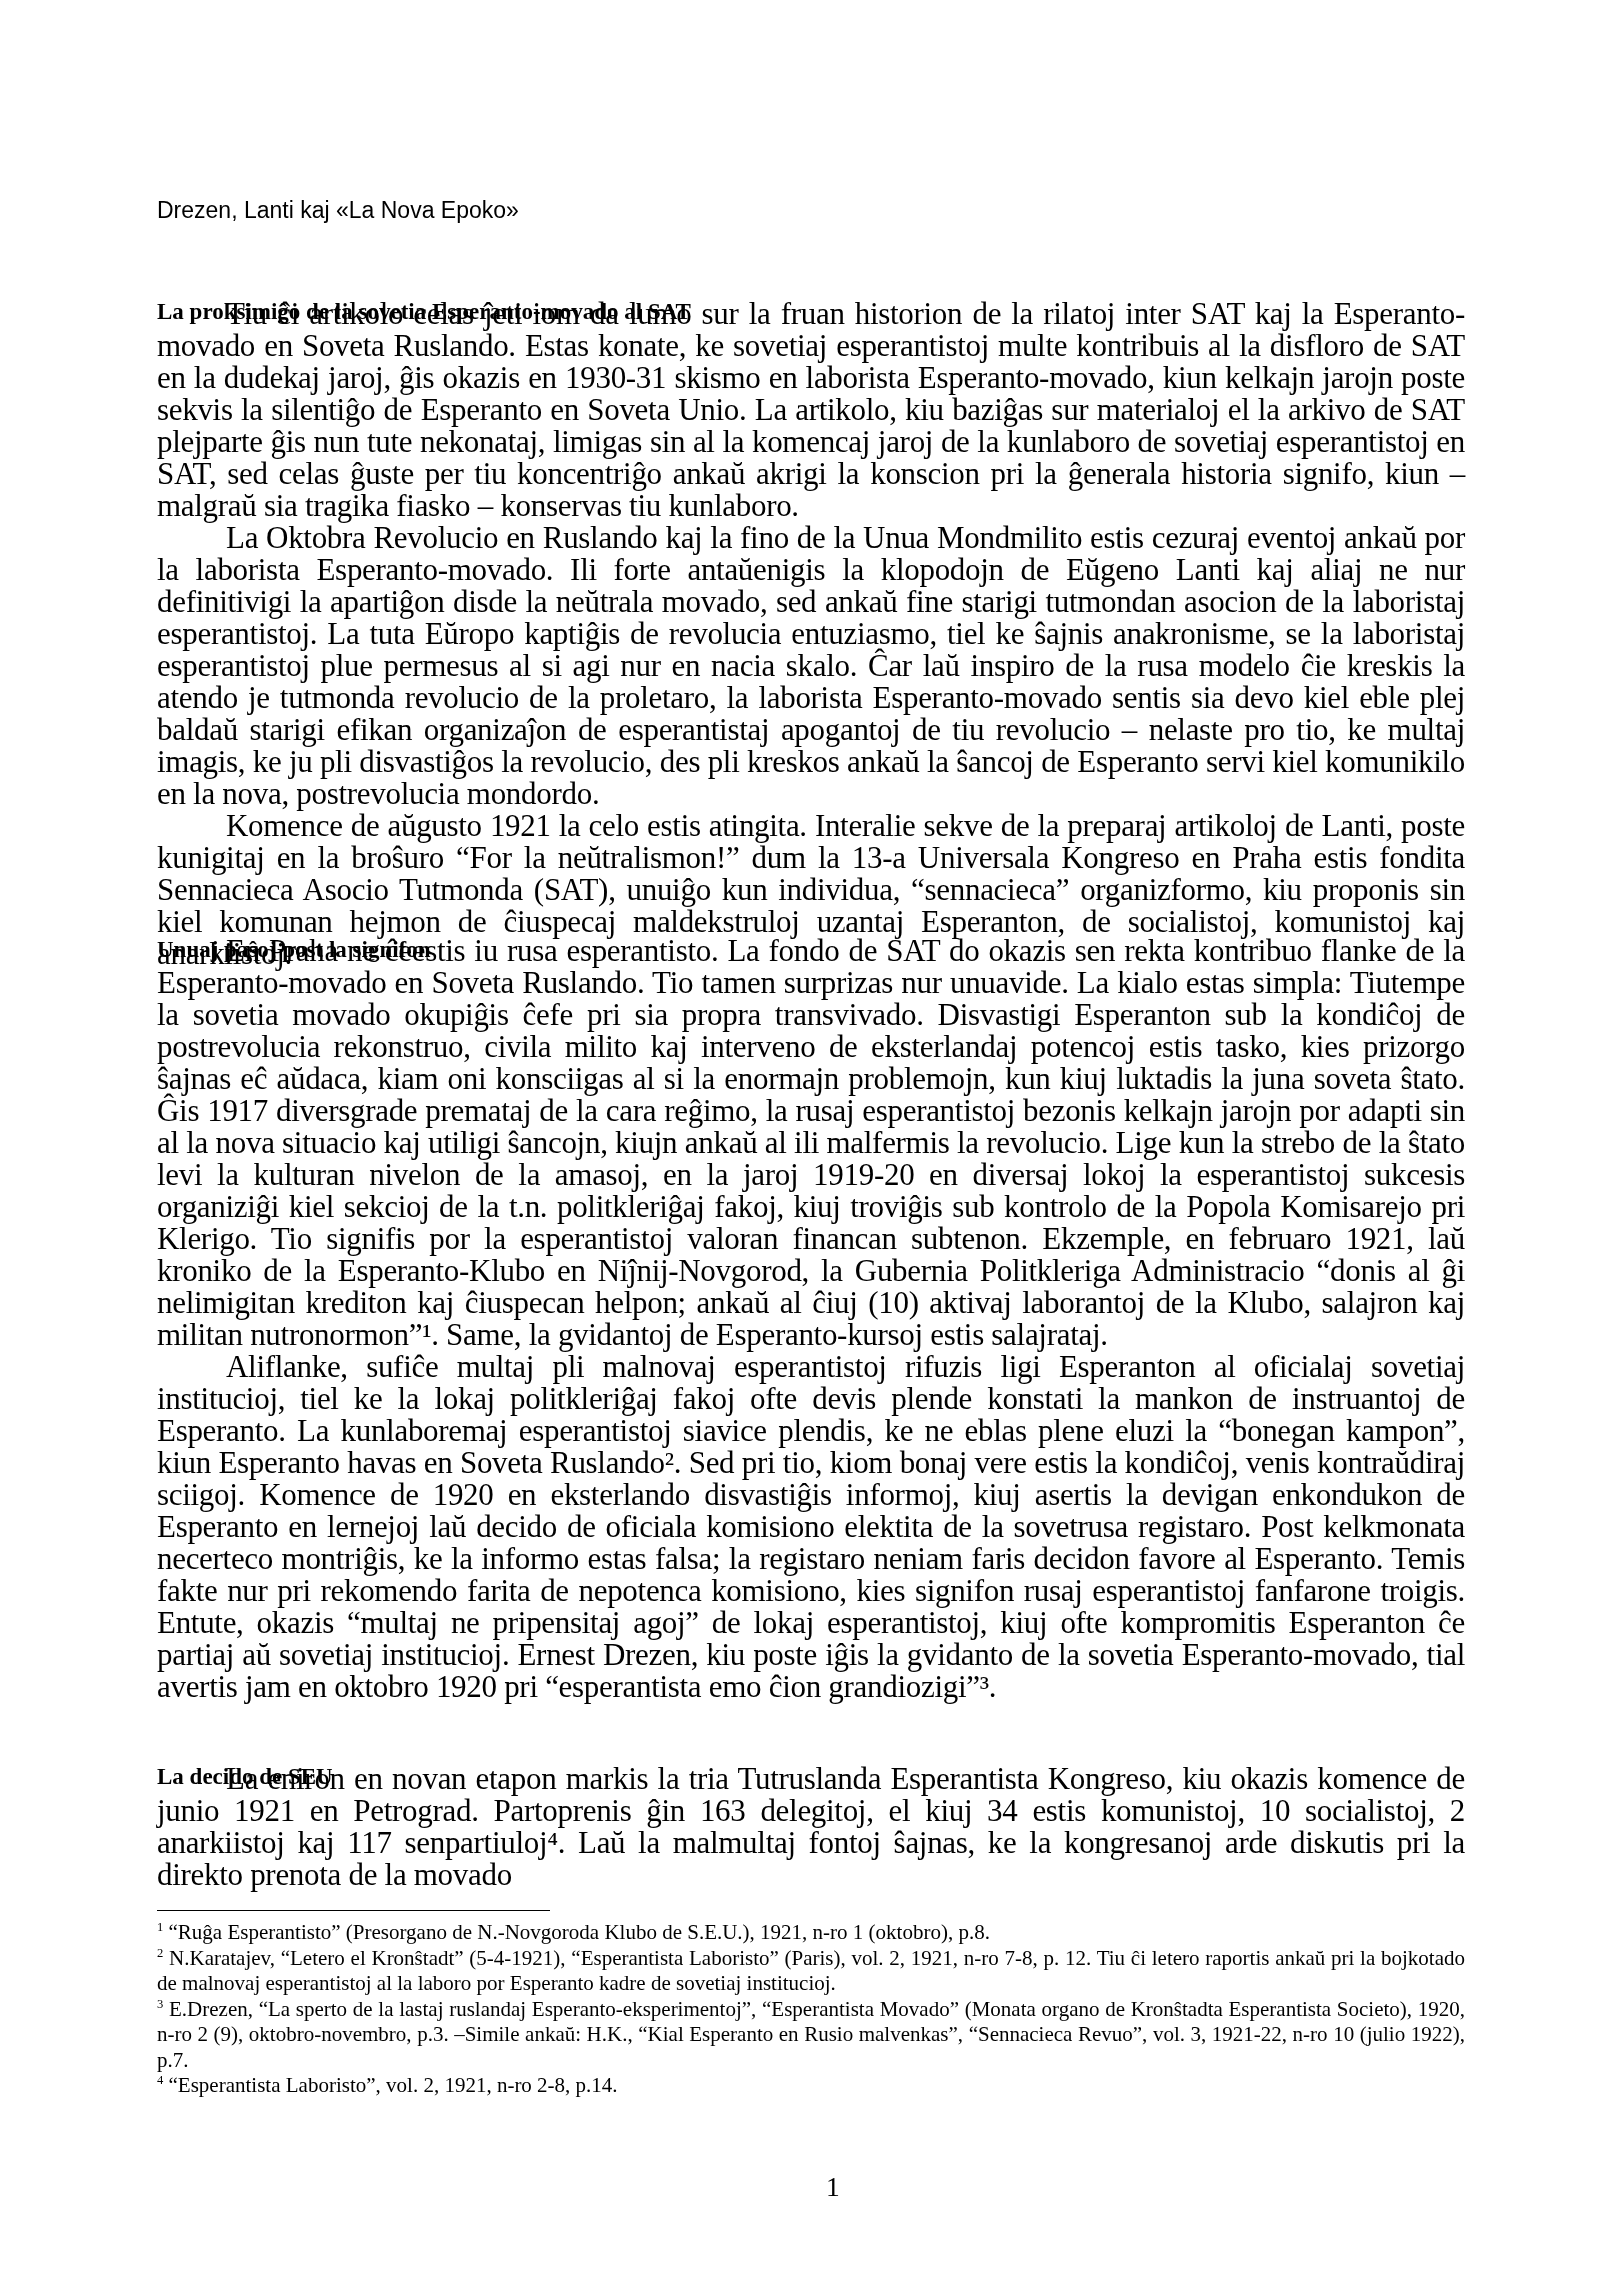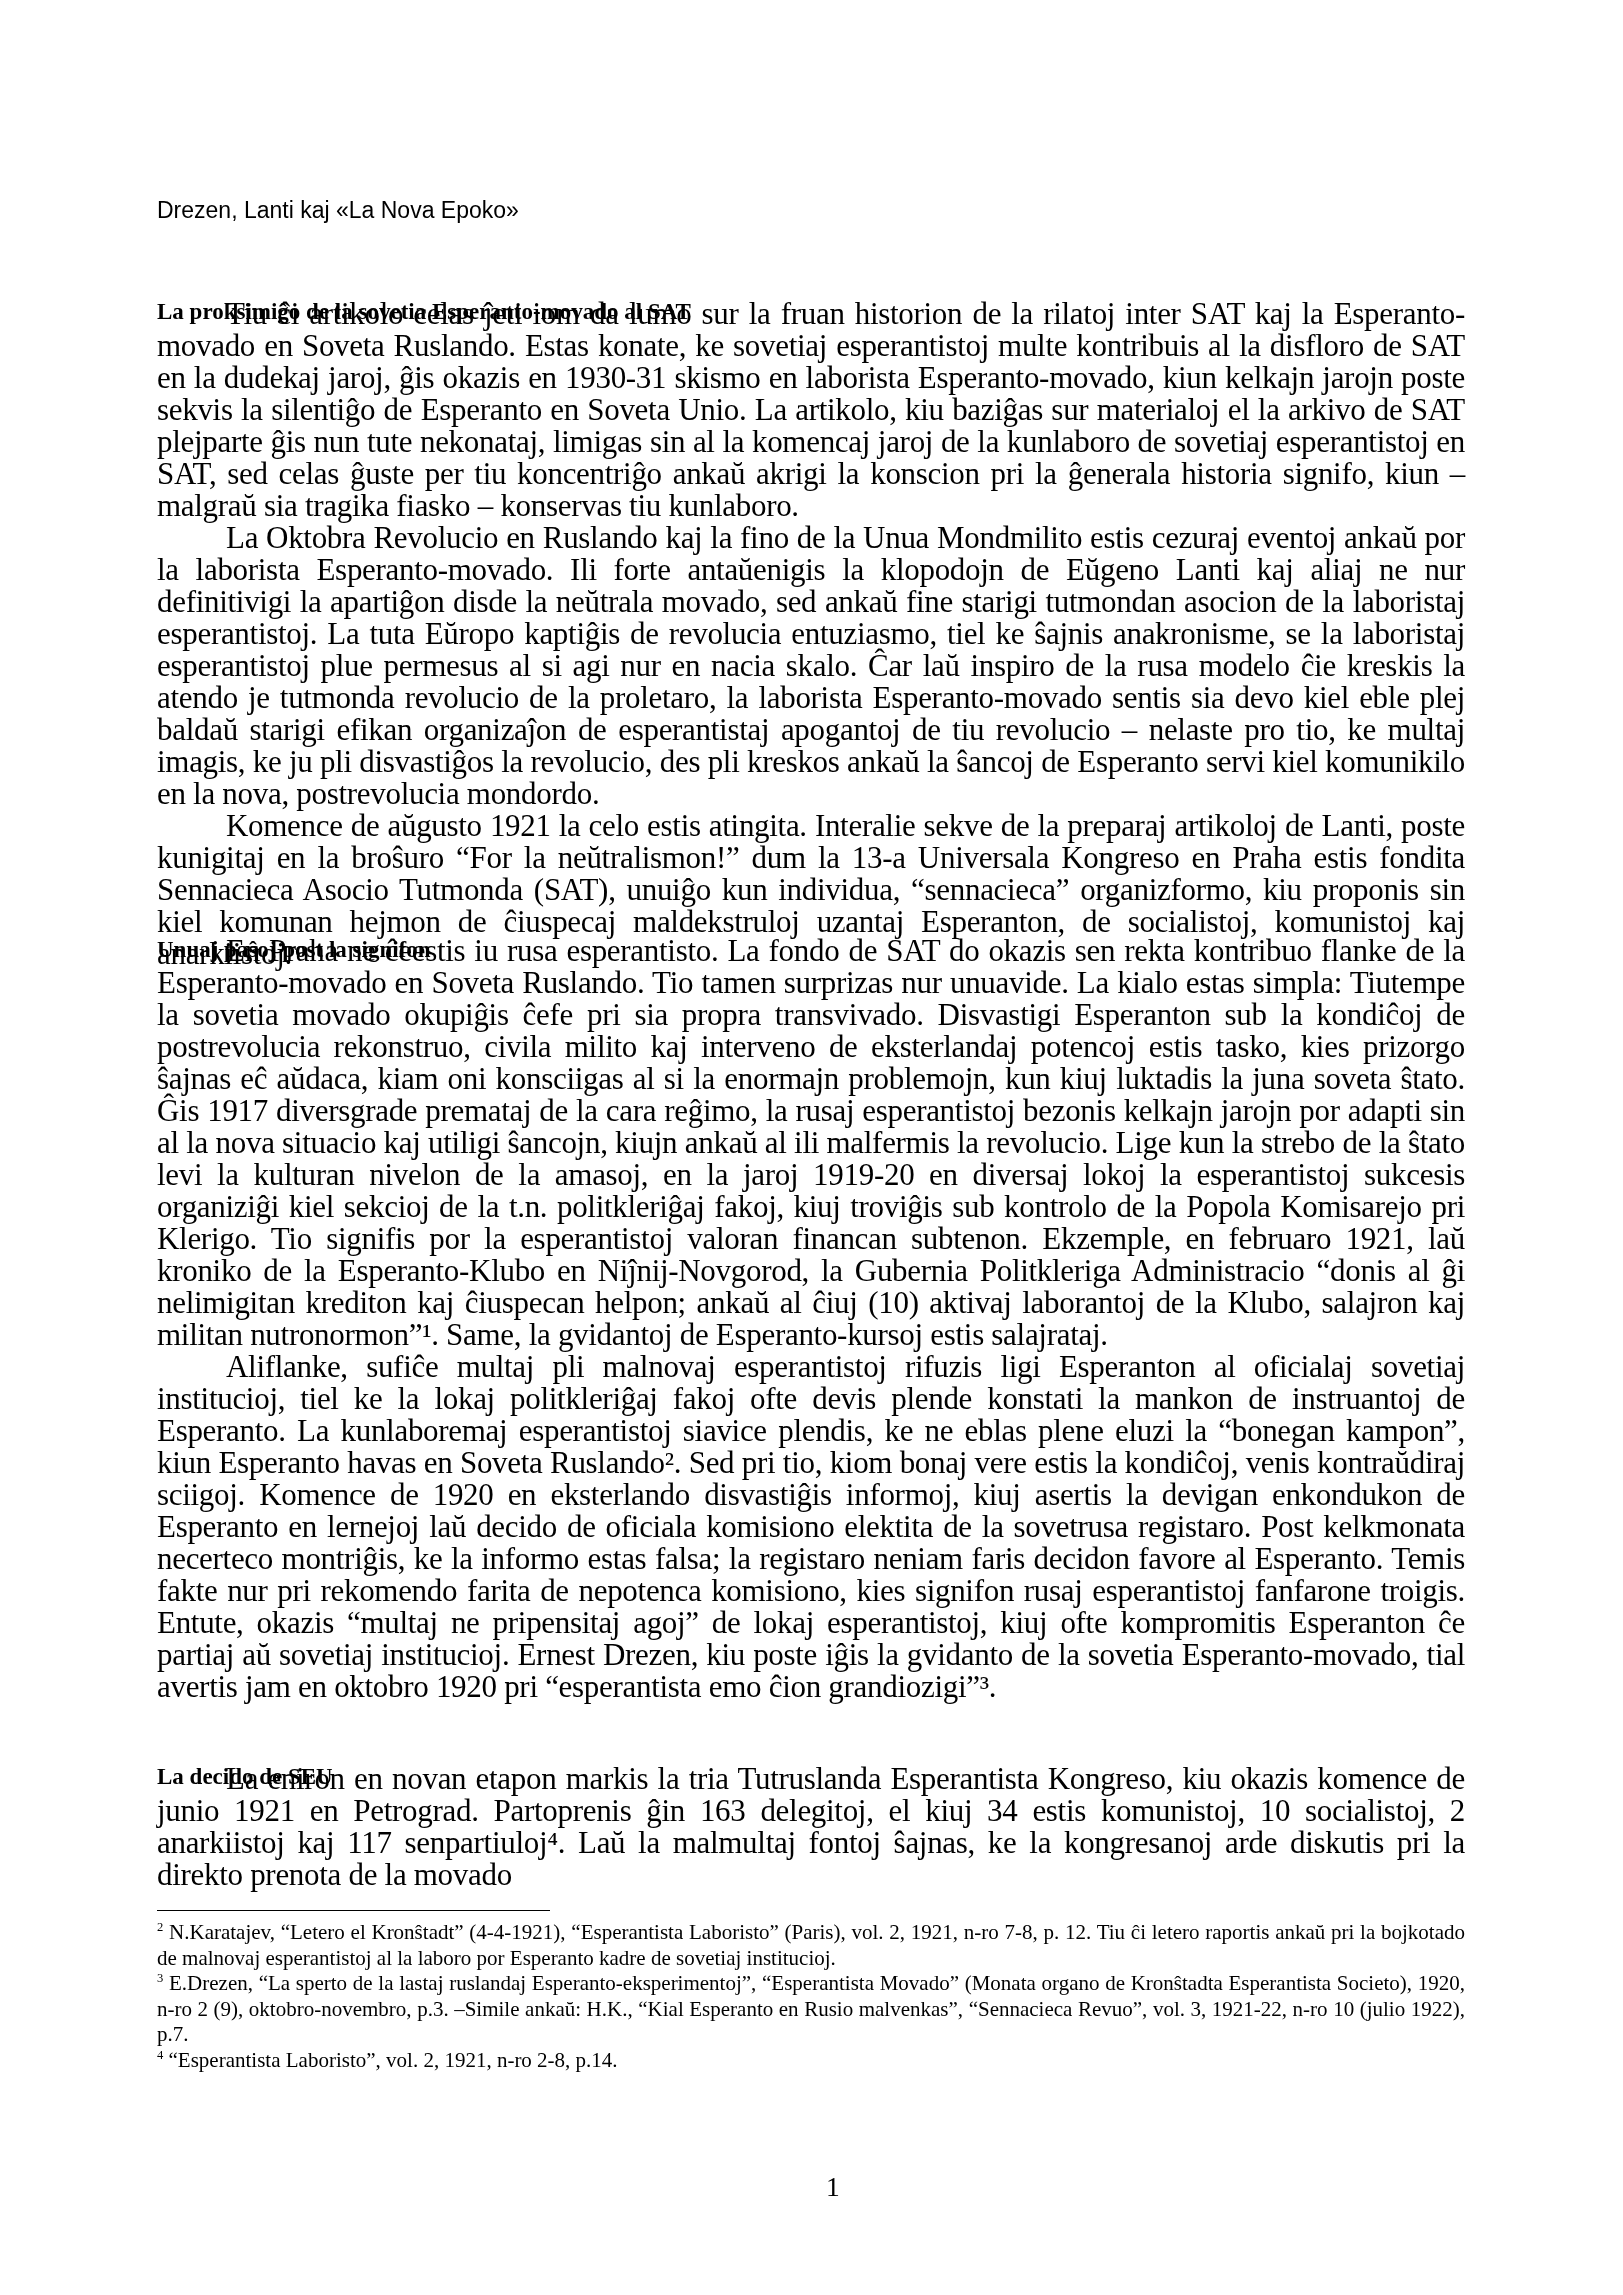"1 “Ruĝa Esperantisto” (Presorgano de" p { html: none -> <p><sup>1</sup> <span>“Ruĝa Esperantisto” (Presorgano de N.-Novgoroda Klubo de S.E.U.), 1921, n-ro 1 (oktobro), p.8.</span></p> }
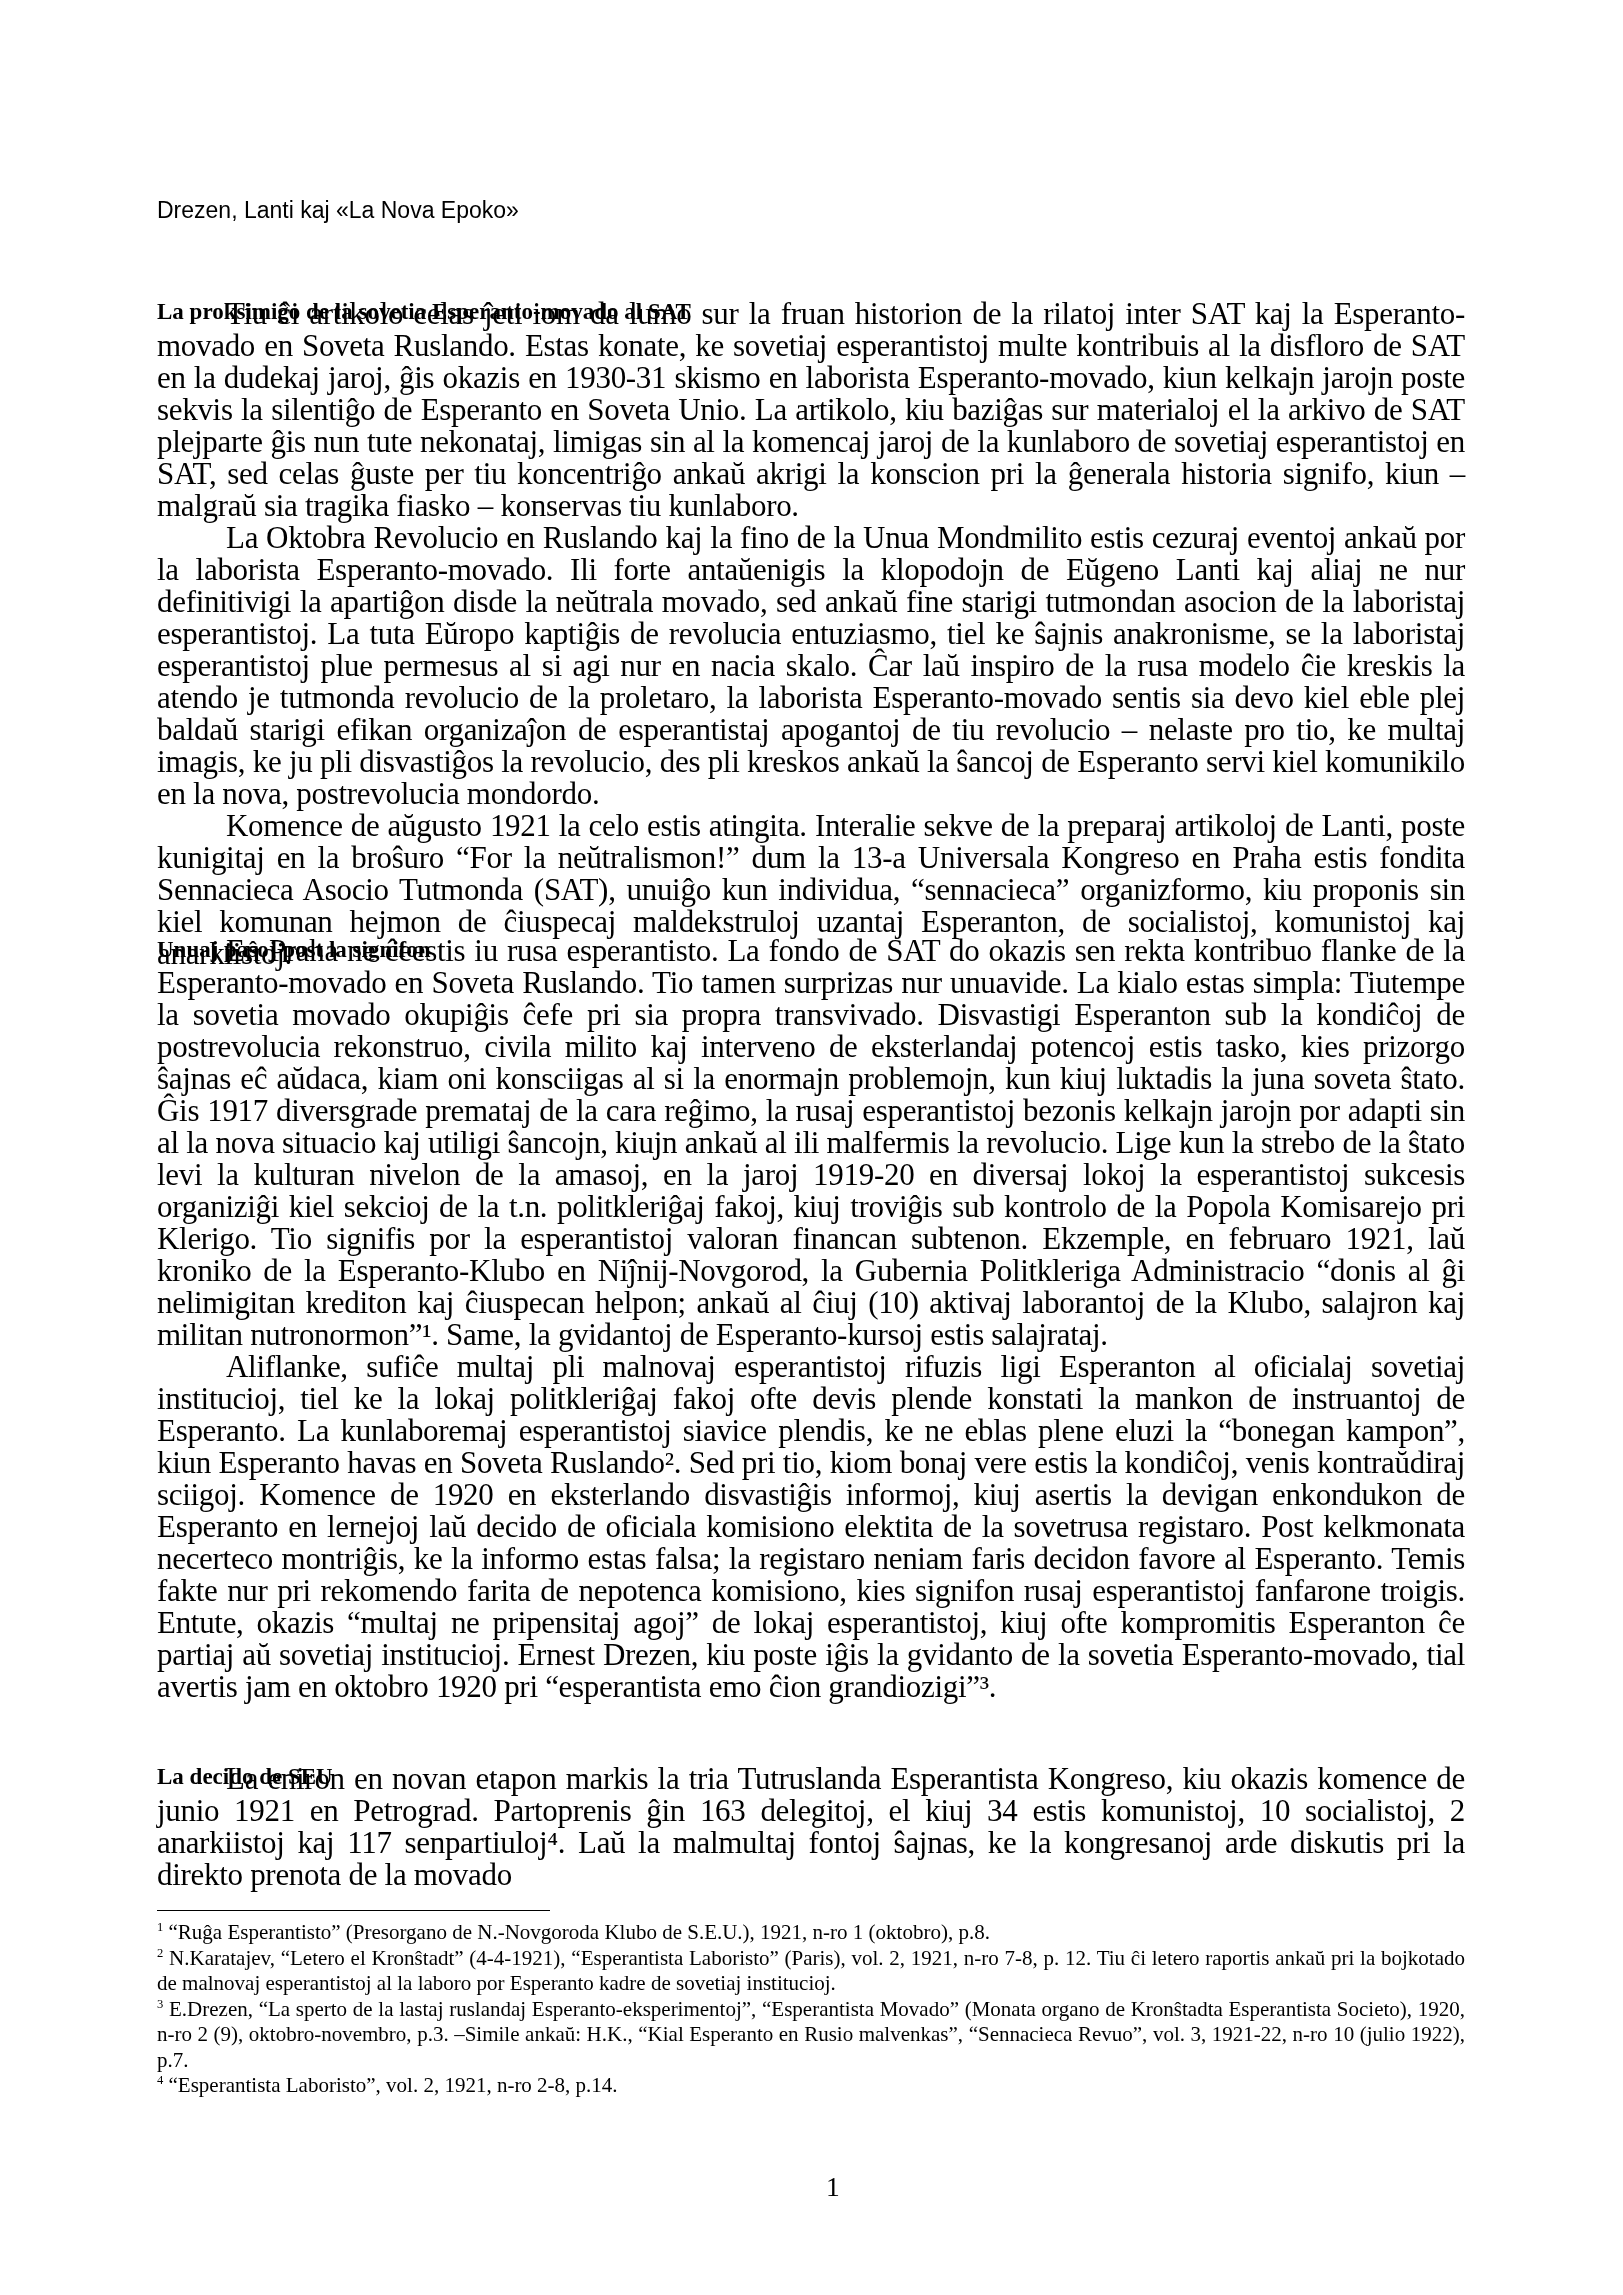"N.Karatajev, “Letero el Kronŝtadt”" span { text: 4-4-1921 -> 5-4-1921 }
